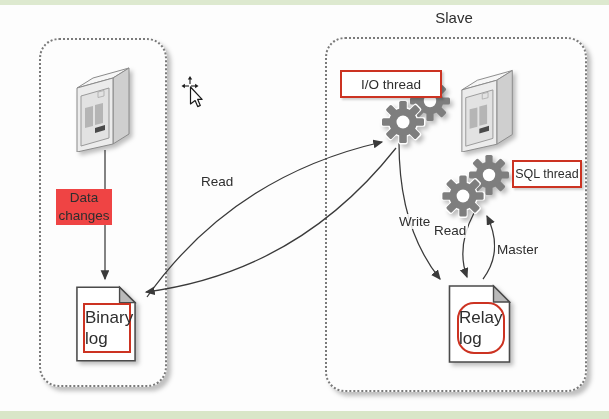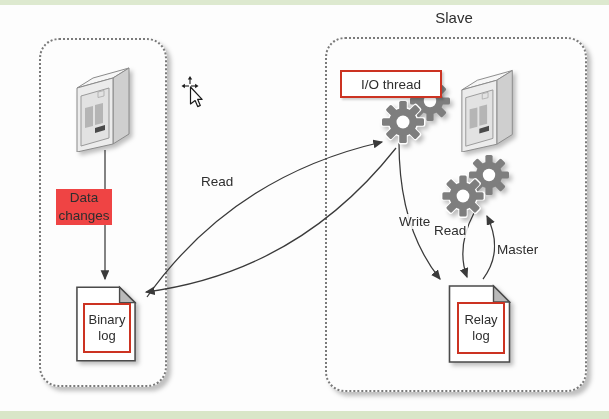"SQL thread" div.red-label { html: none -> <div>SQL thread</div> }
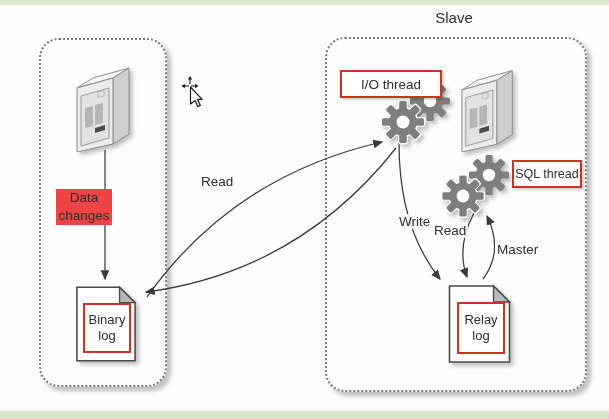"Binary" .doc-text { align-items: center -> none; font-size: 13px -> 17px }
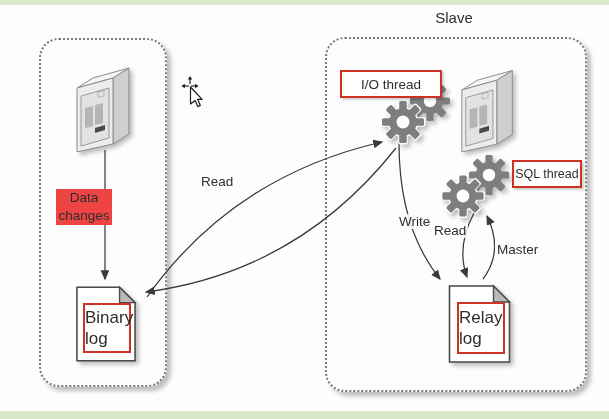"Relay" .doc-text.relay { border-radius: none -> 17px }
